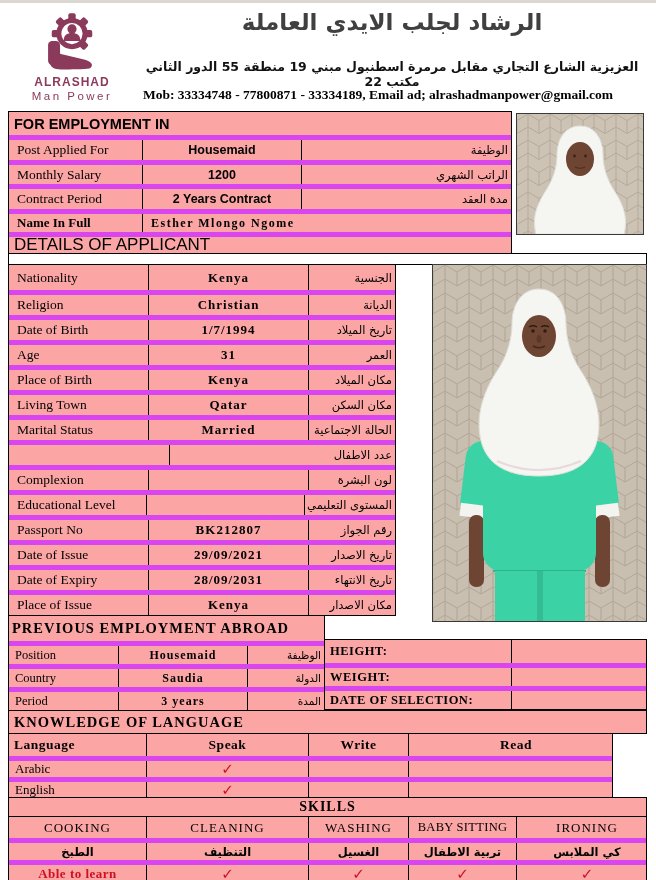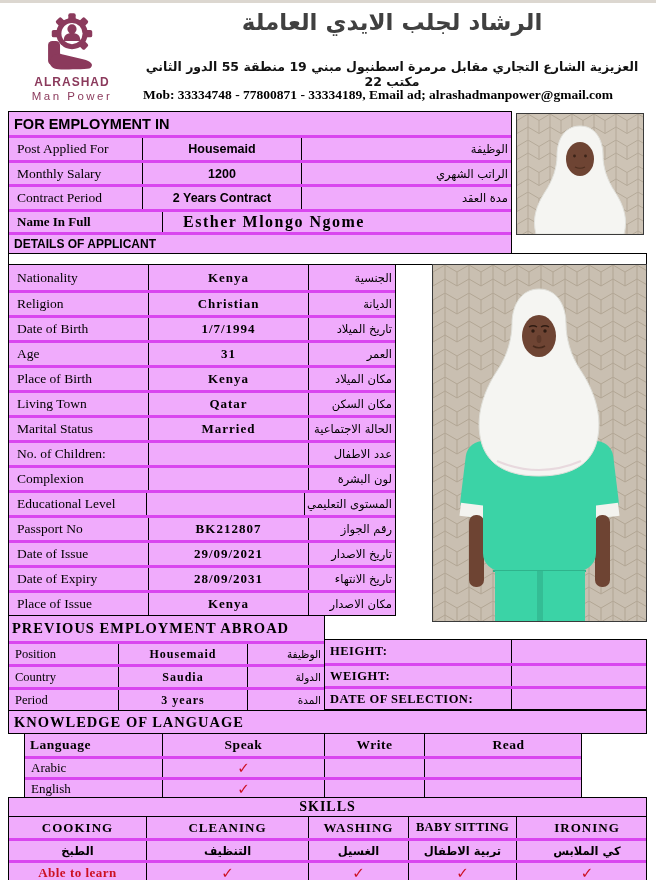"FOR EMPLOYMENT IN" .tbl { background: #f0abfc -> #fca5a5 }
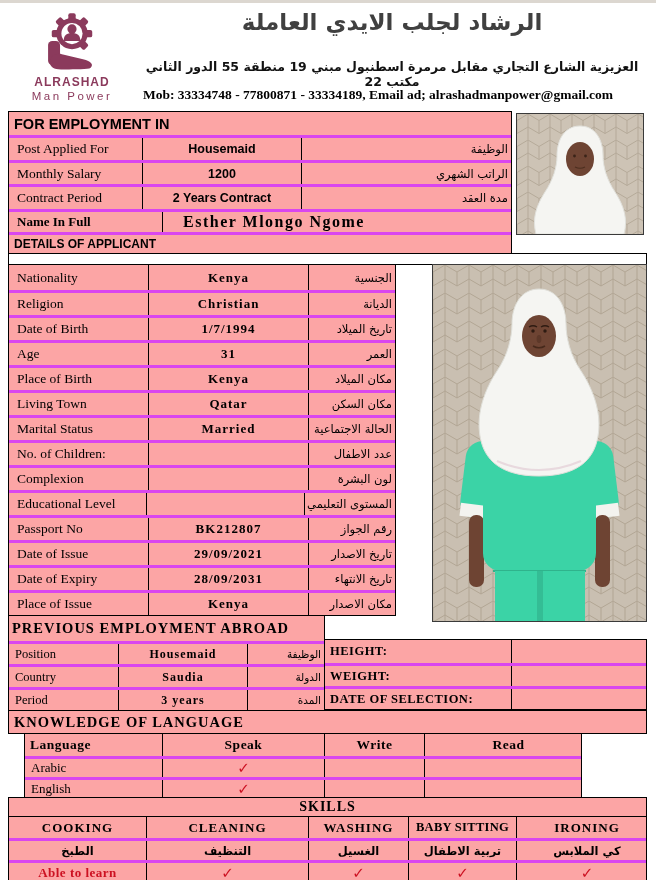"Post Applied For" .tr + .tr { border-top: 3px solid #d946ef -> 5px solid #d946ef }
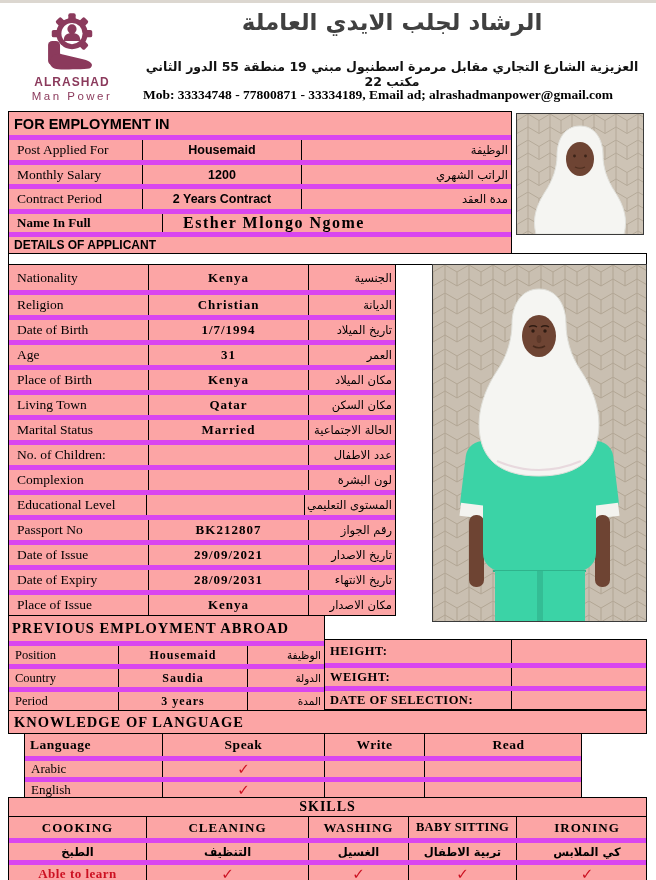"Esther Mlongo Ngome" .name-val { font-size: 16px -> 12px; margin-left: 20px -> none; padding-left: 20px -> 8px }
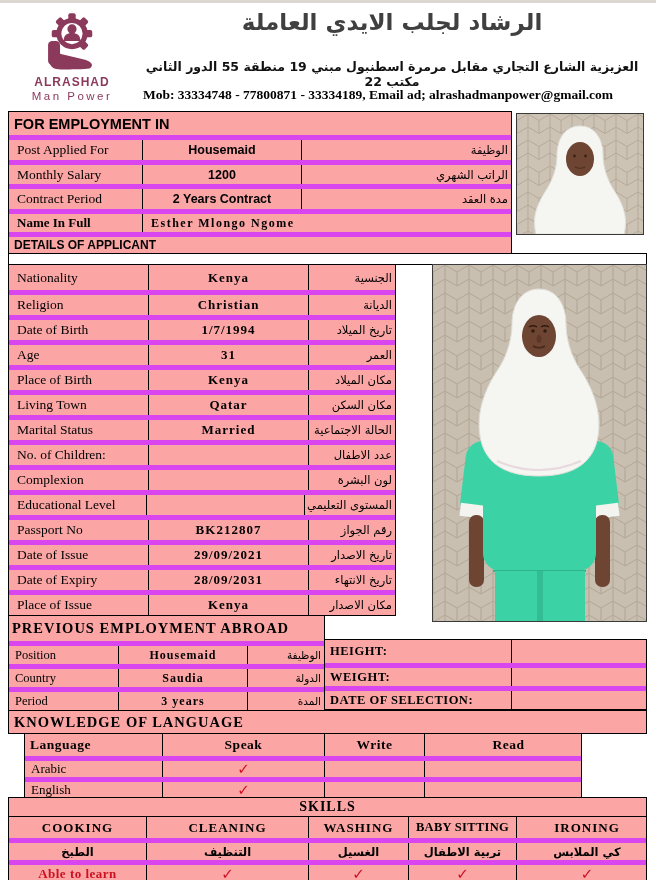"DETAILS OF APPLICANT" .sans-h2 { font-size: 12px -> 17px; font-weight: bold -> normal }
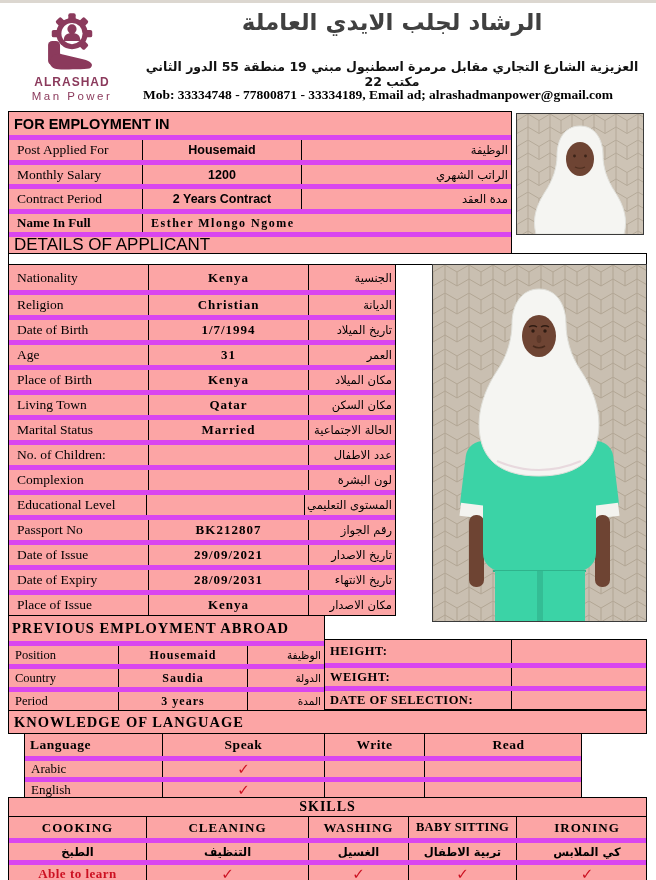"No. of Children:" div.td { html: <div>No. of Children:</div> -> none }
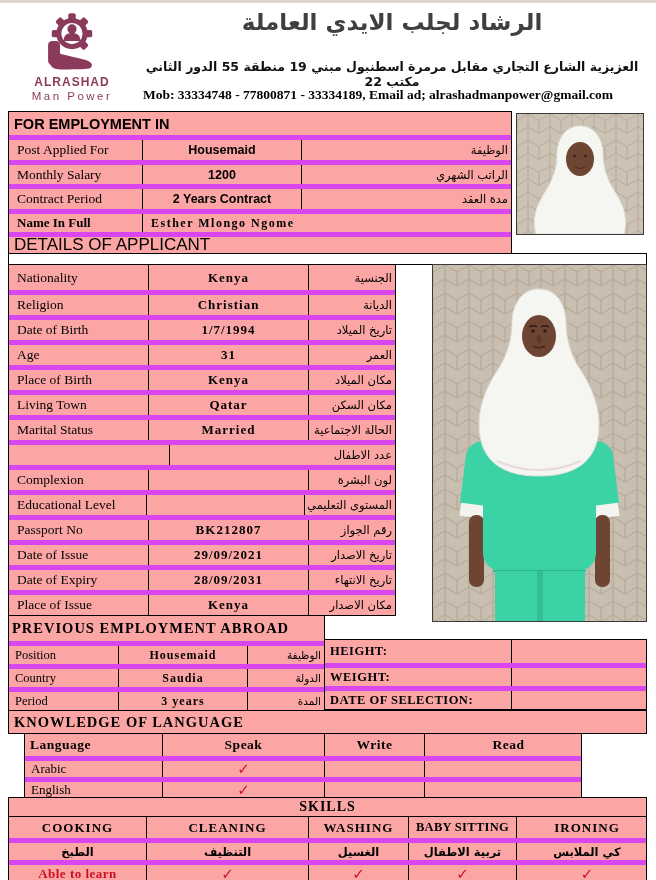"Language" div.tbl { margin-left: 16px -> none; width: 558px -> 605px }
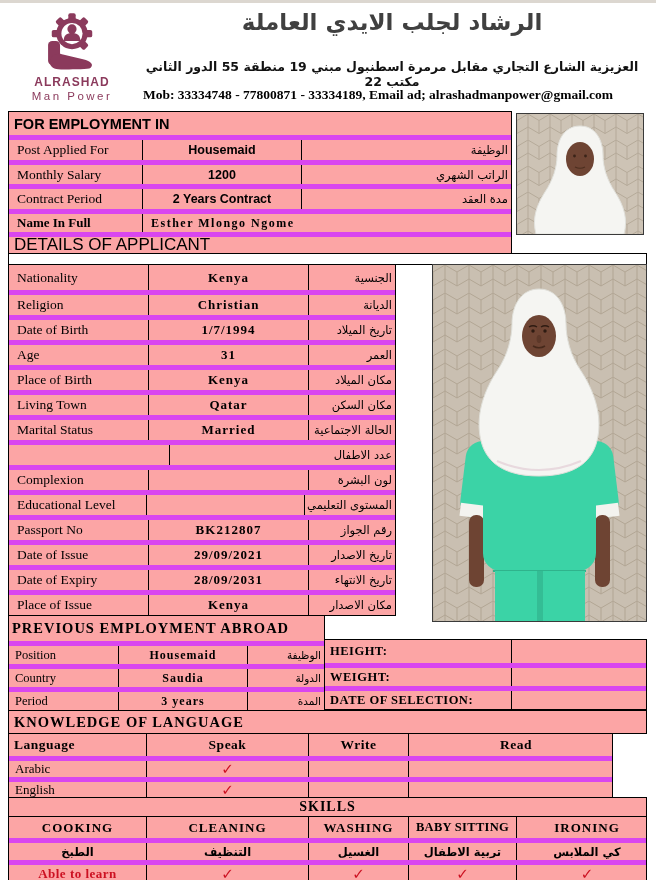"COOKING" .skill-h { font-weight: bold -> normal }
